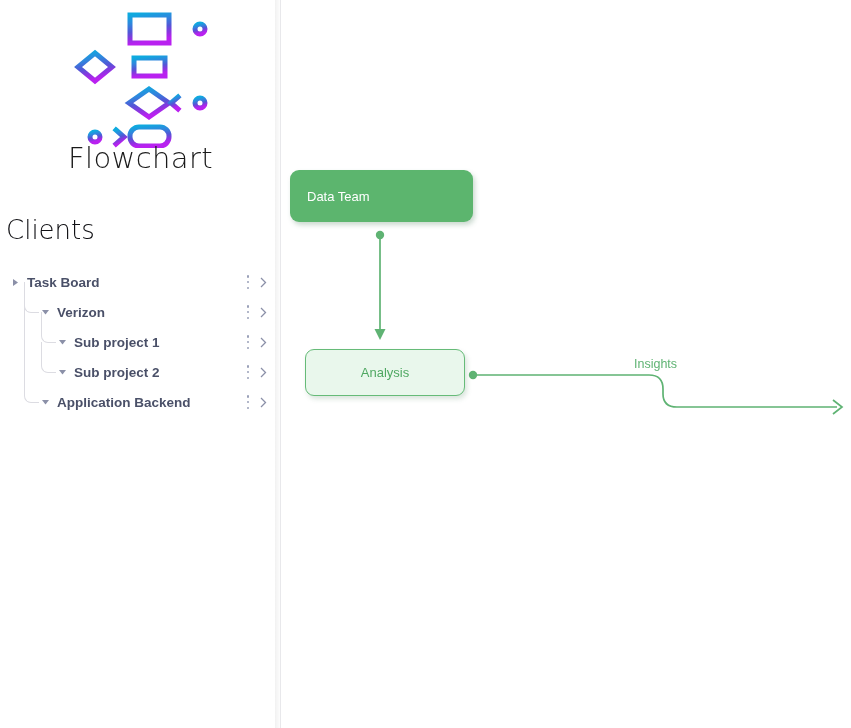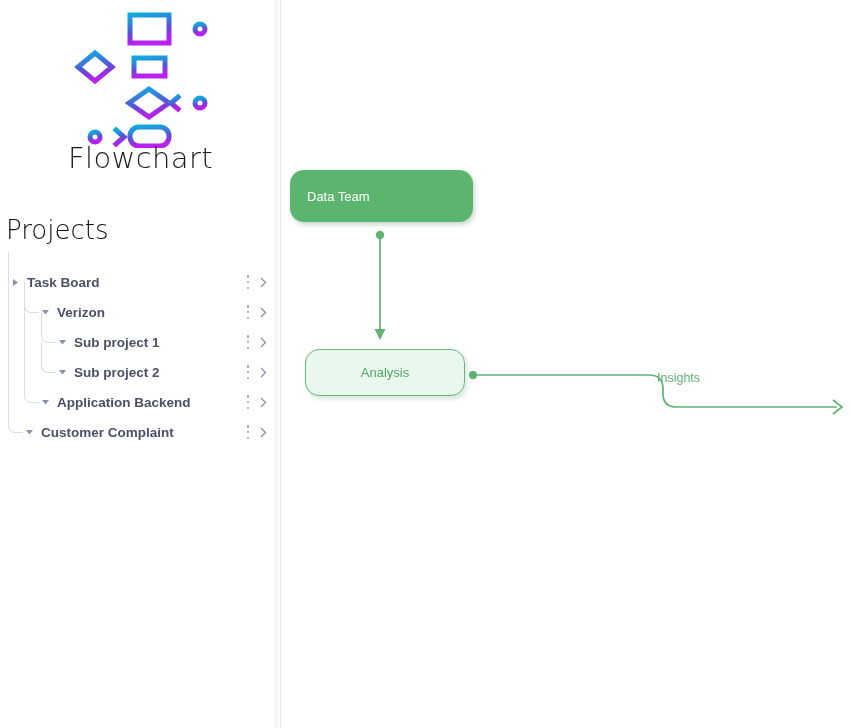"Data Team" .node { border-radius: 14px -> 9px }
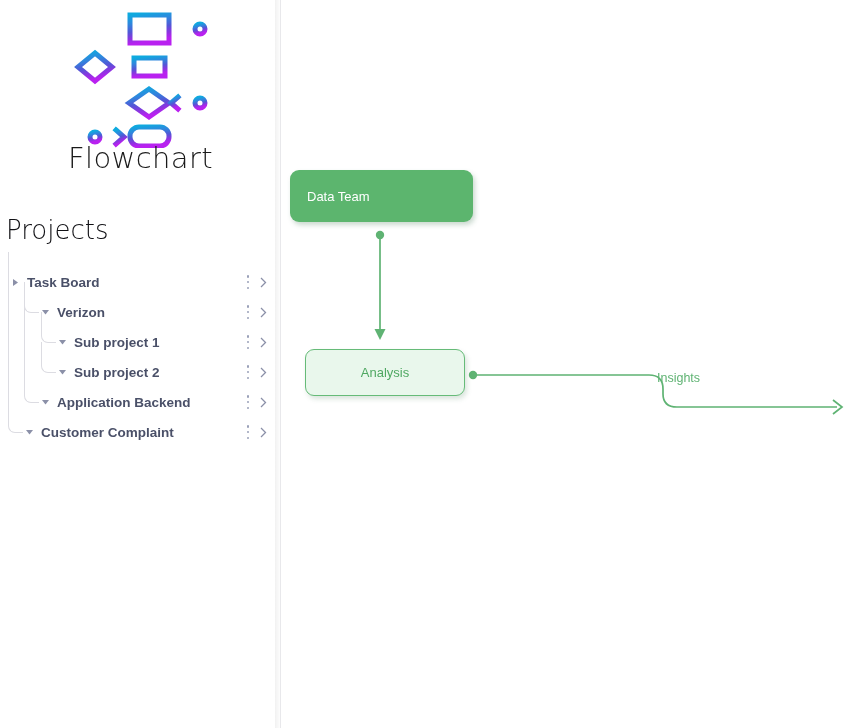"Projects" h2.projects-heading { text: Projects -> Clients }
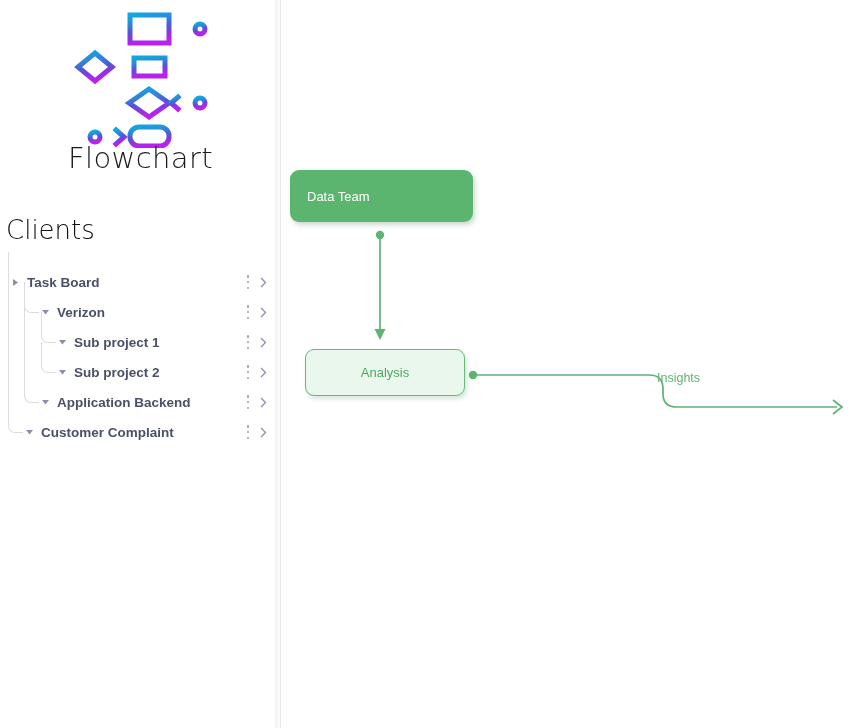"Insights" .edge-label-insights { left: 376px -> 353px; margin-top: 14px -> none }
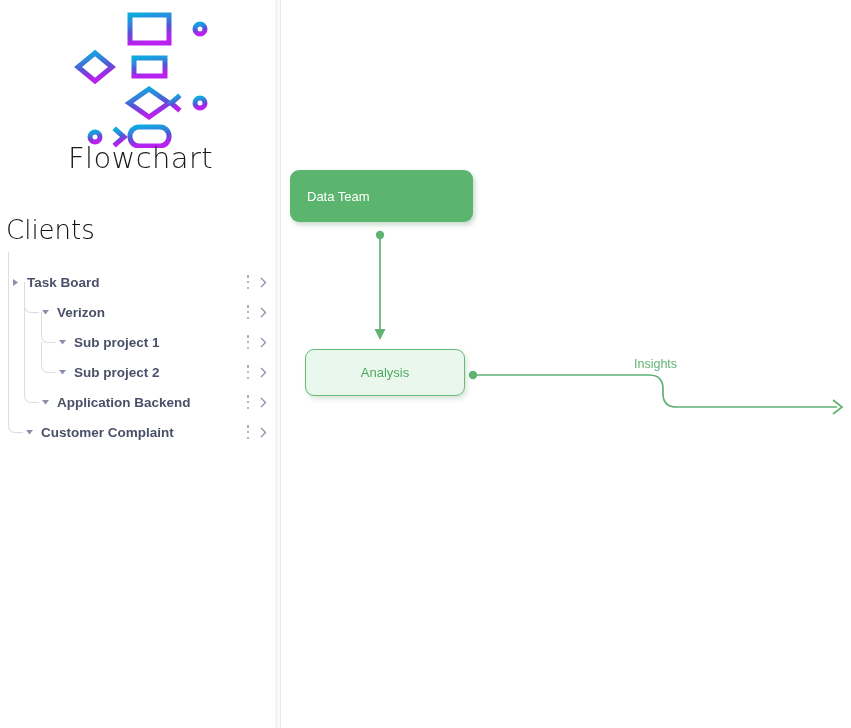"Customer Complaint" div.tree-row { html: <div> <div> <span></span> </div> <span> <svg> <path></path> </svg> </span> <span>Customer Complaint</span> <span></span> <span> <span> <i></i> <i></i> <i></i> </span> <span> <svg> <path></path> </svg> </span> </span> </div> -> none }
